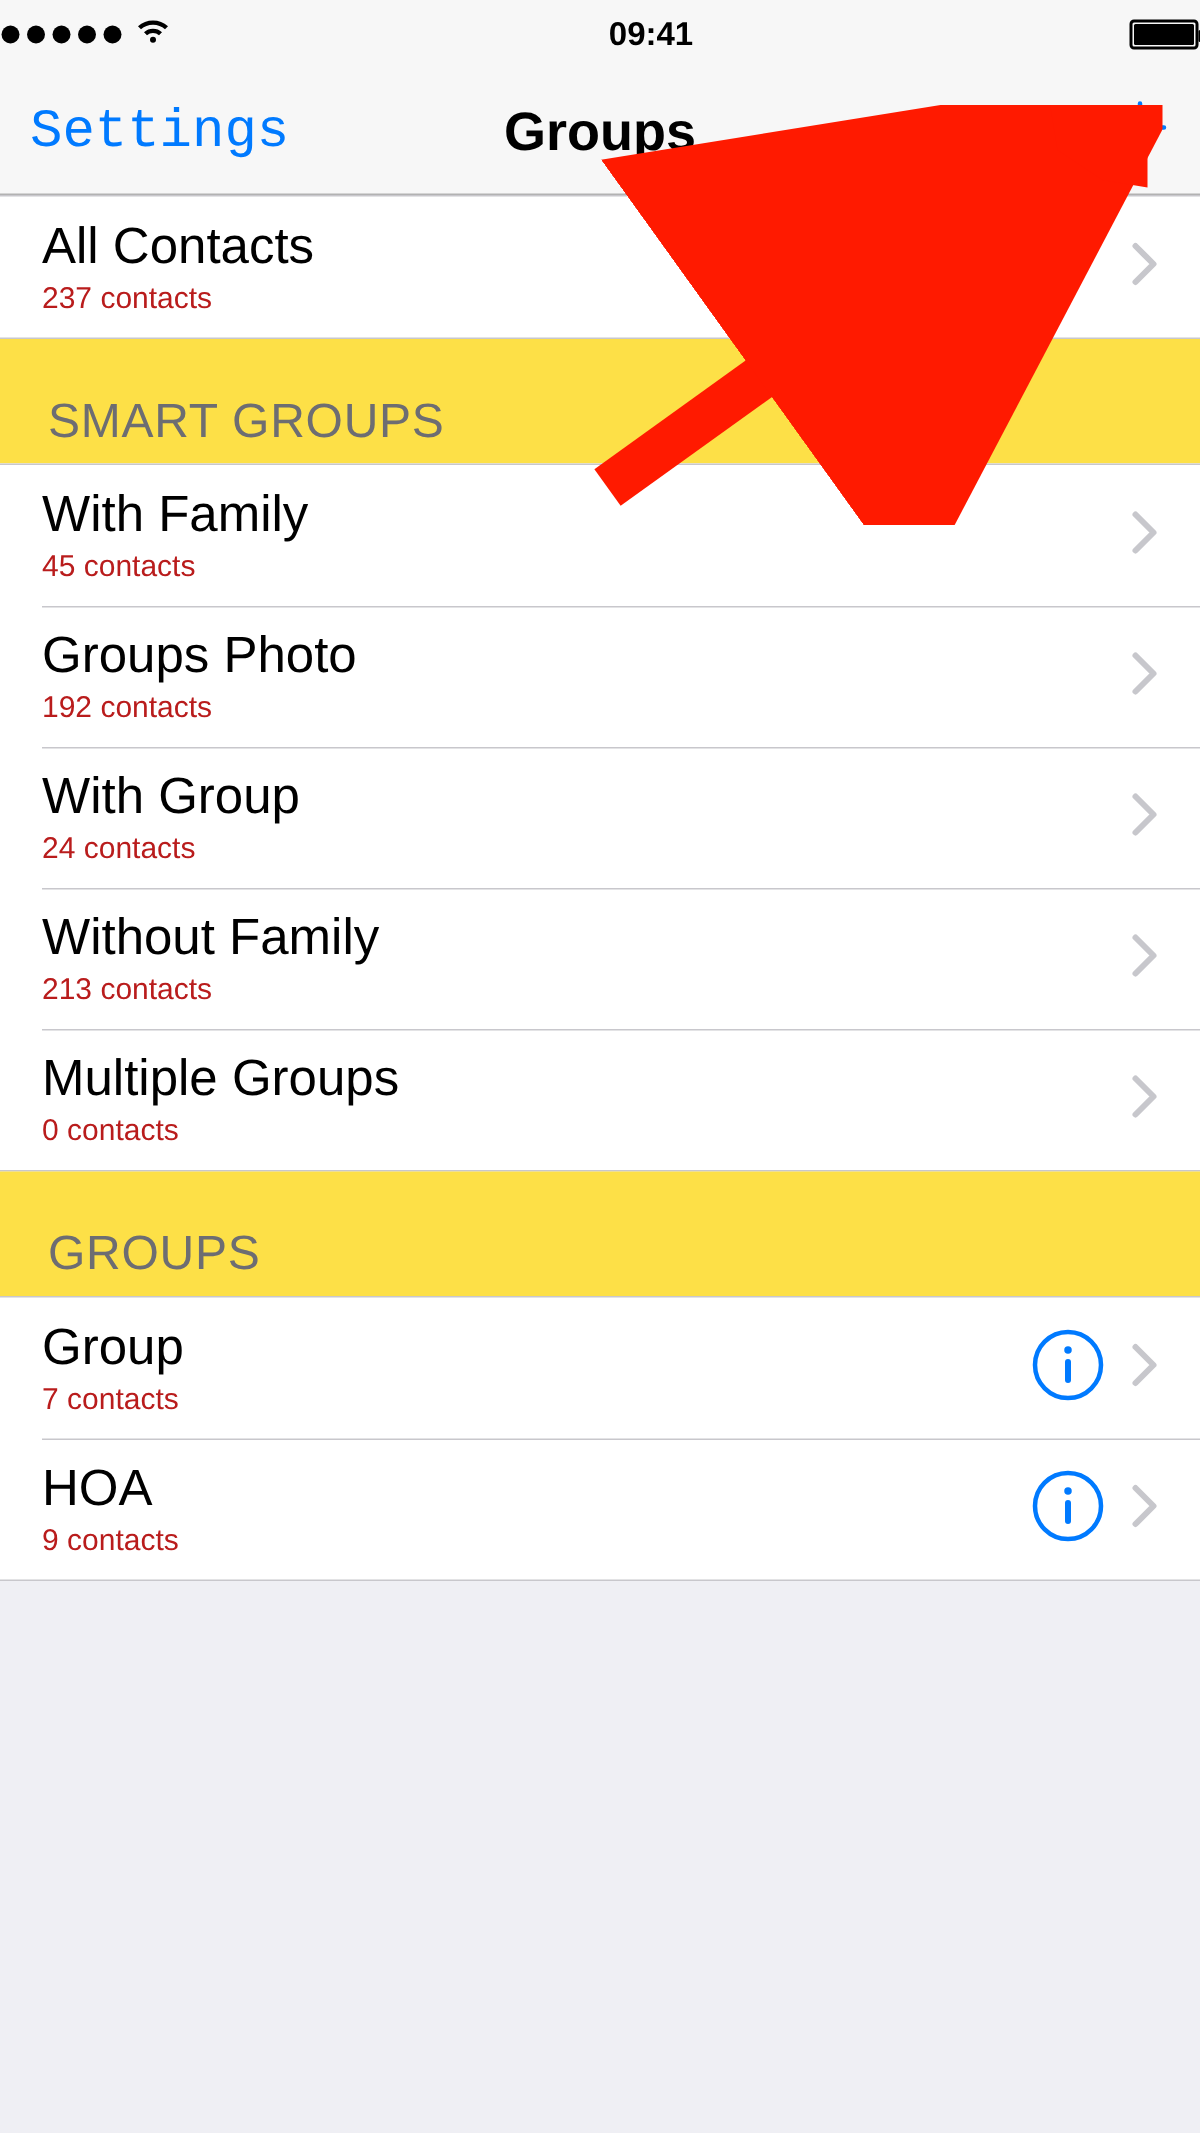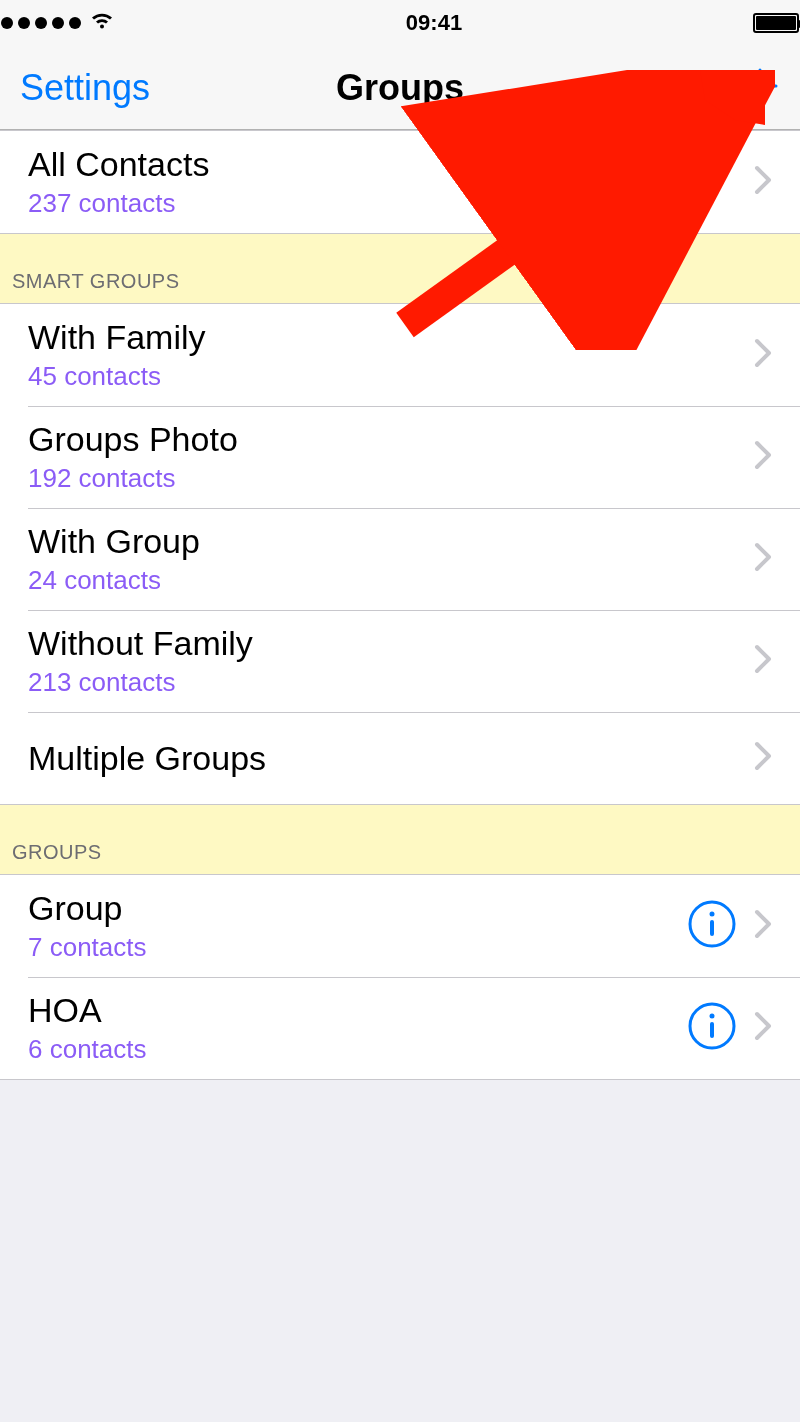"Settings" .nav-button { font-family: none -> Liberation Mono, monospace }
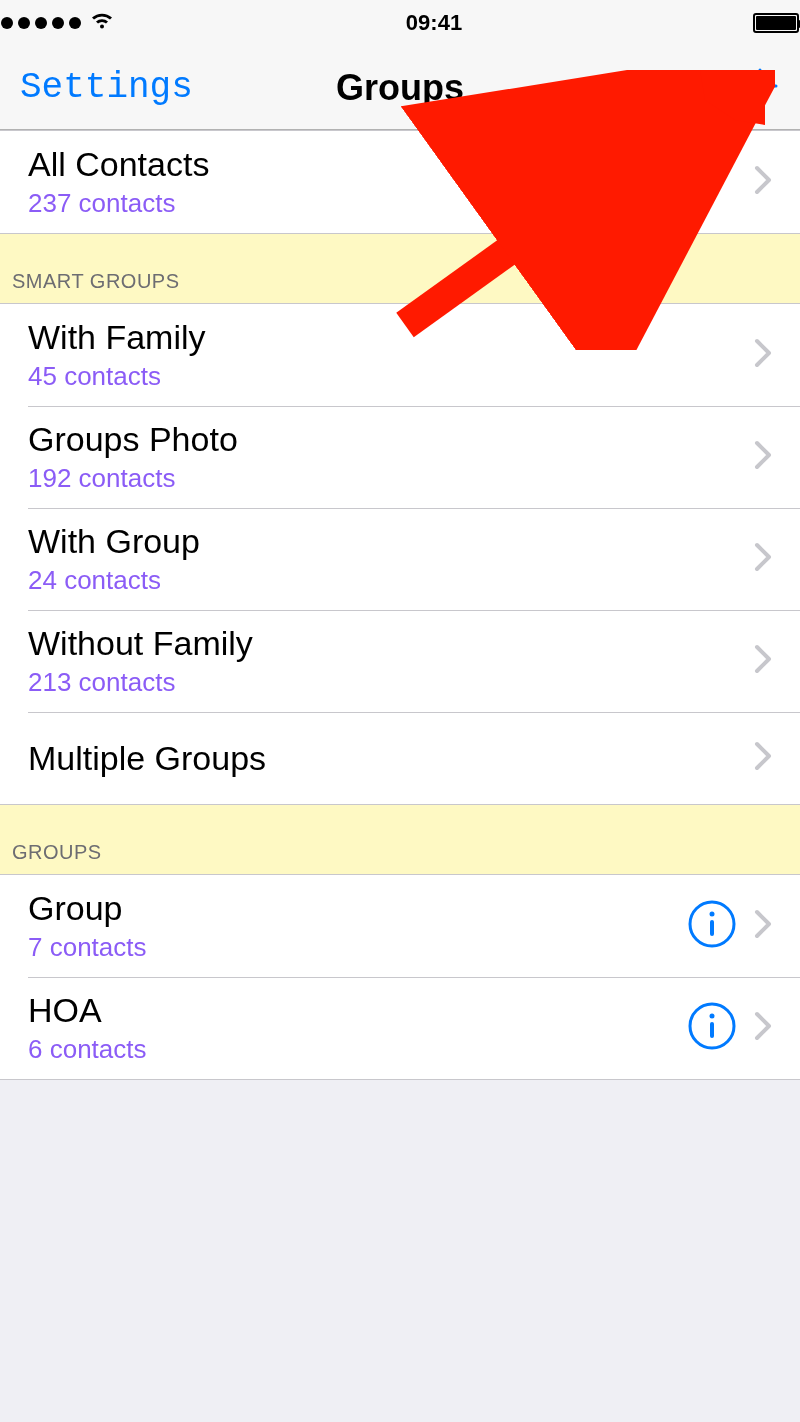"All Contacts" .row { align-items: center -> none }
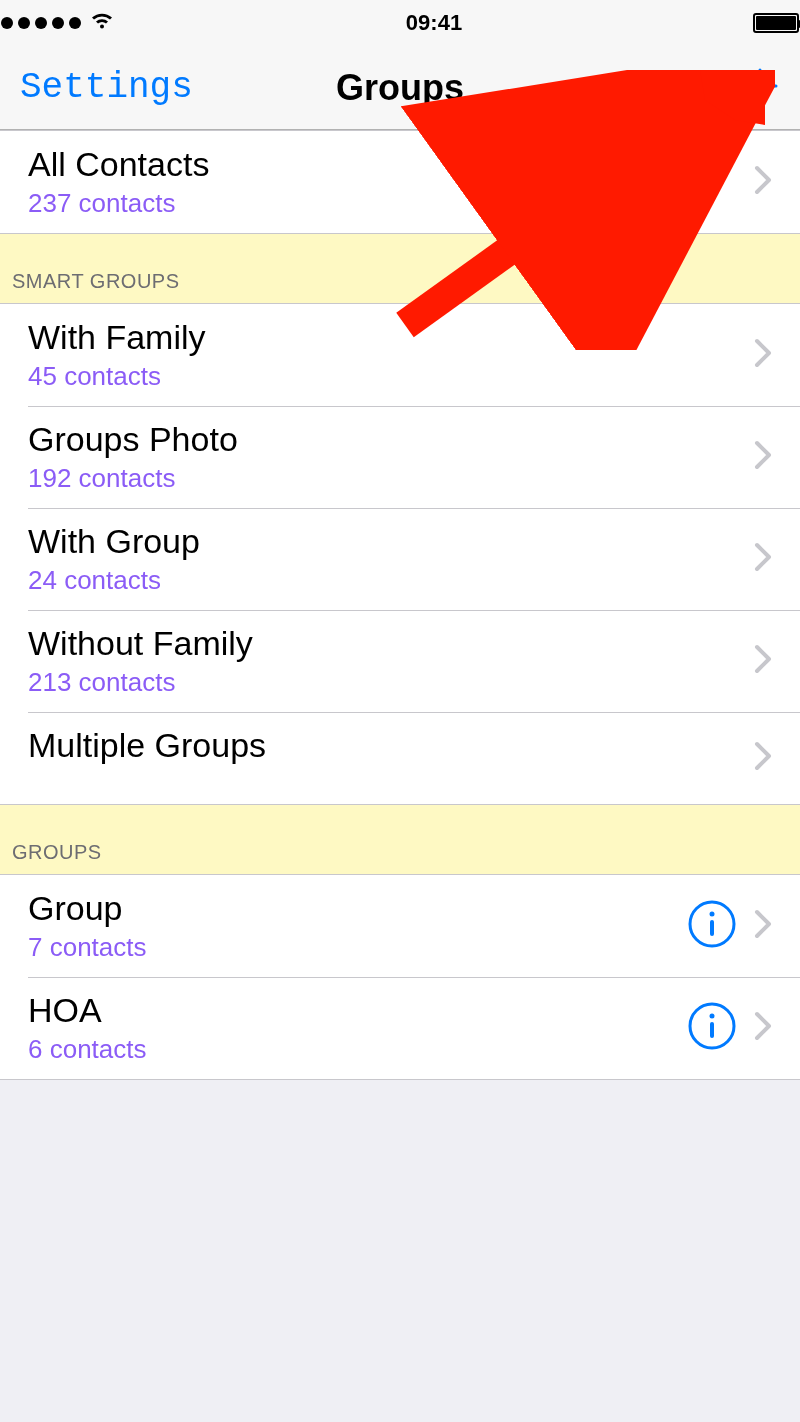"237 contacts" .row-sub { color: #8b5cf6 -> #b91c1c; font-size: 26px -> 20px }
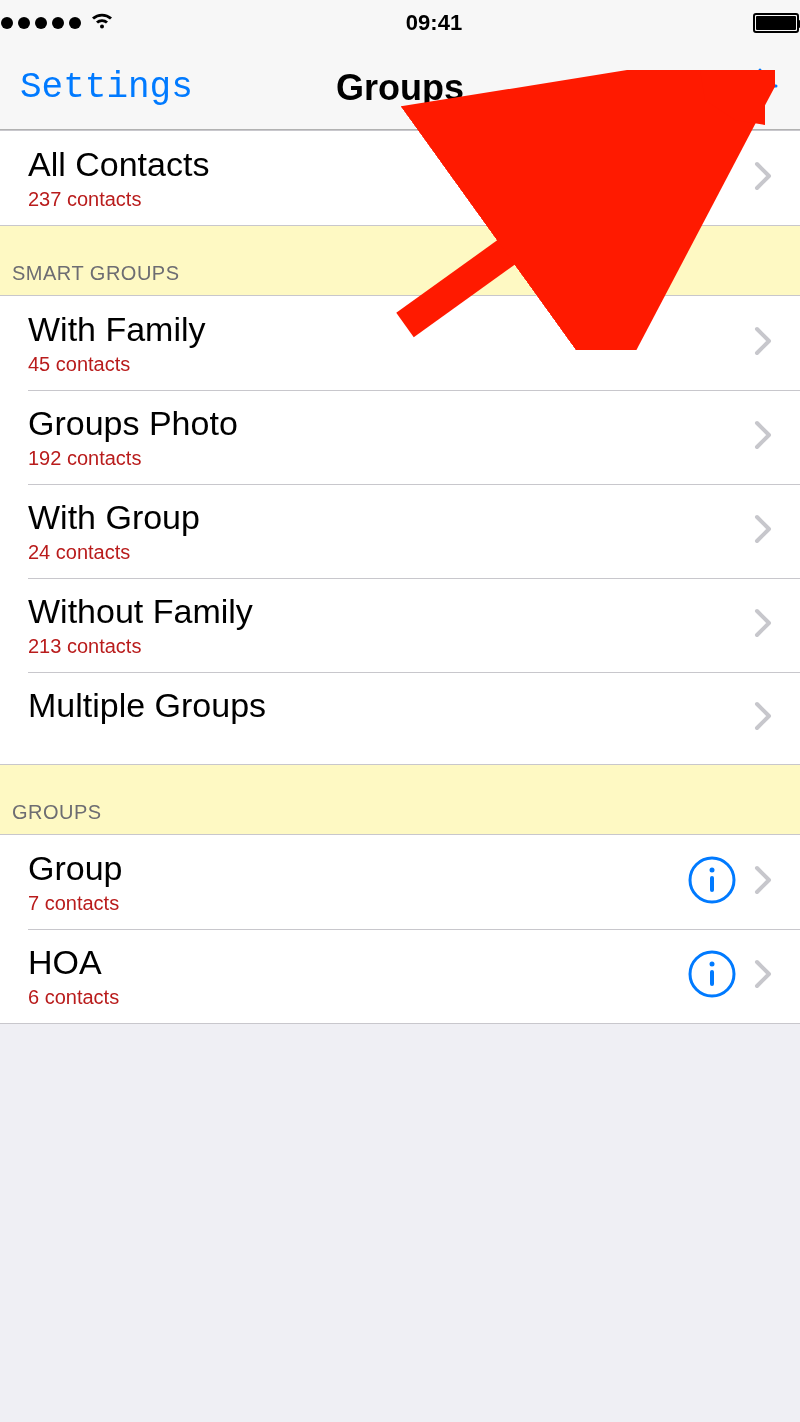"SMART GROUPS" .section-header { background: #fef9c3 -> #fde047; font-size: 20px -> 32px; padding: 36px 28px 10px 12px -> 36px 28px 10px 32px }
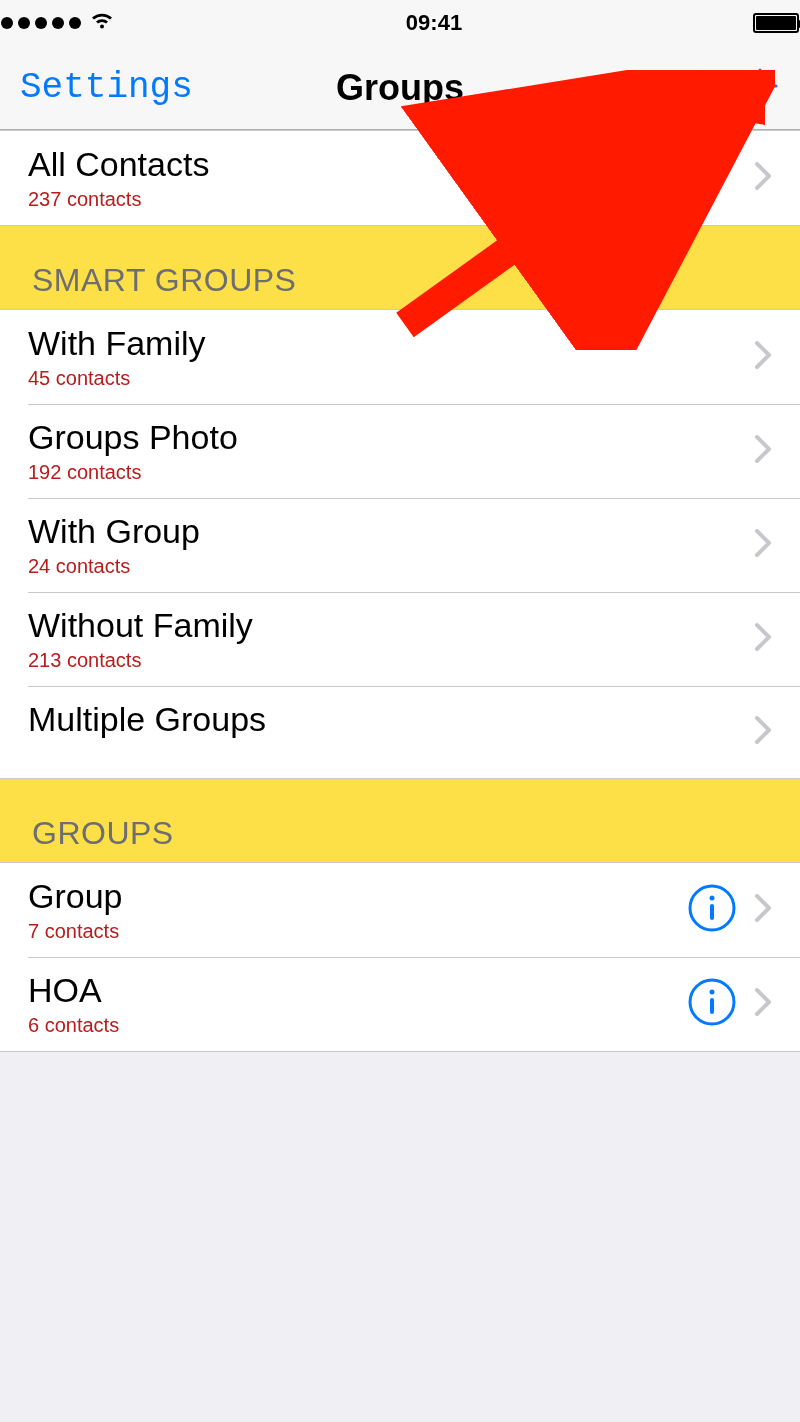"0 contacts" div.row-sub { html: none -> <div>0 contacts</div> }
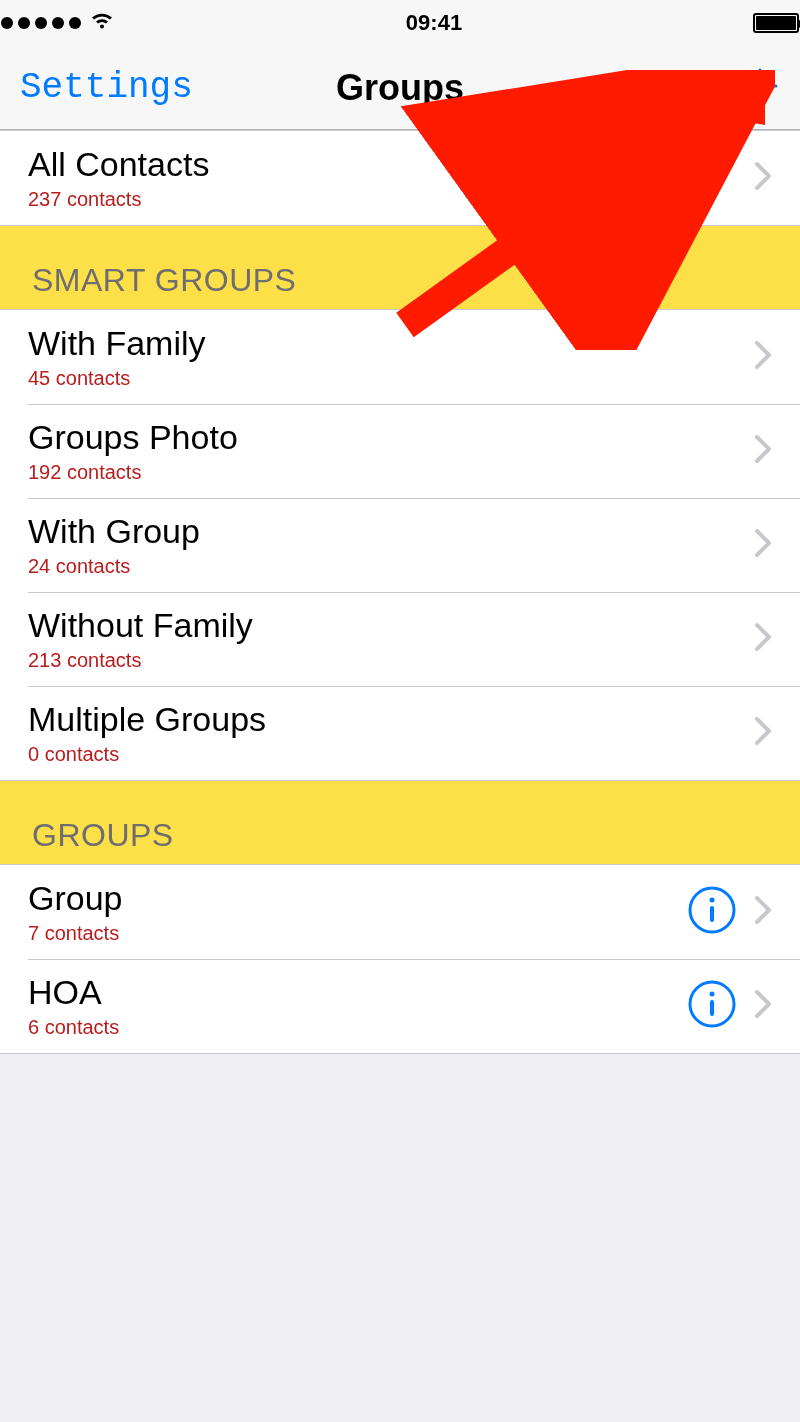"6 contacts" div.row-sub { text: 6 -> 9 }
